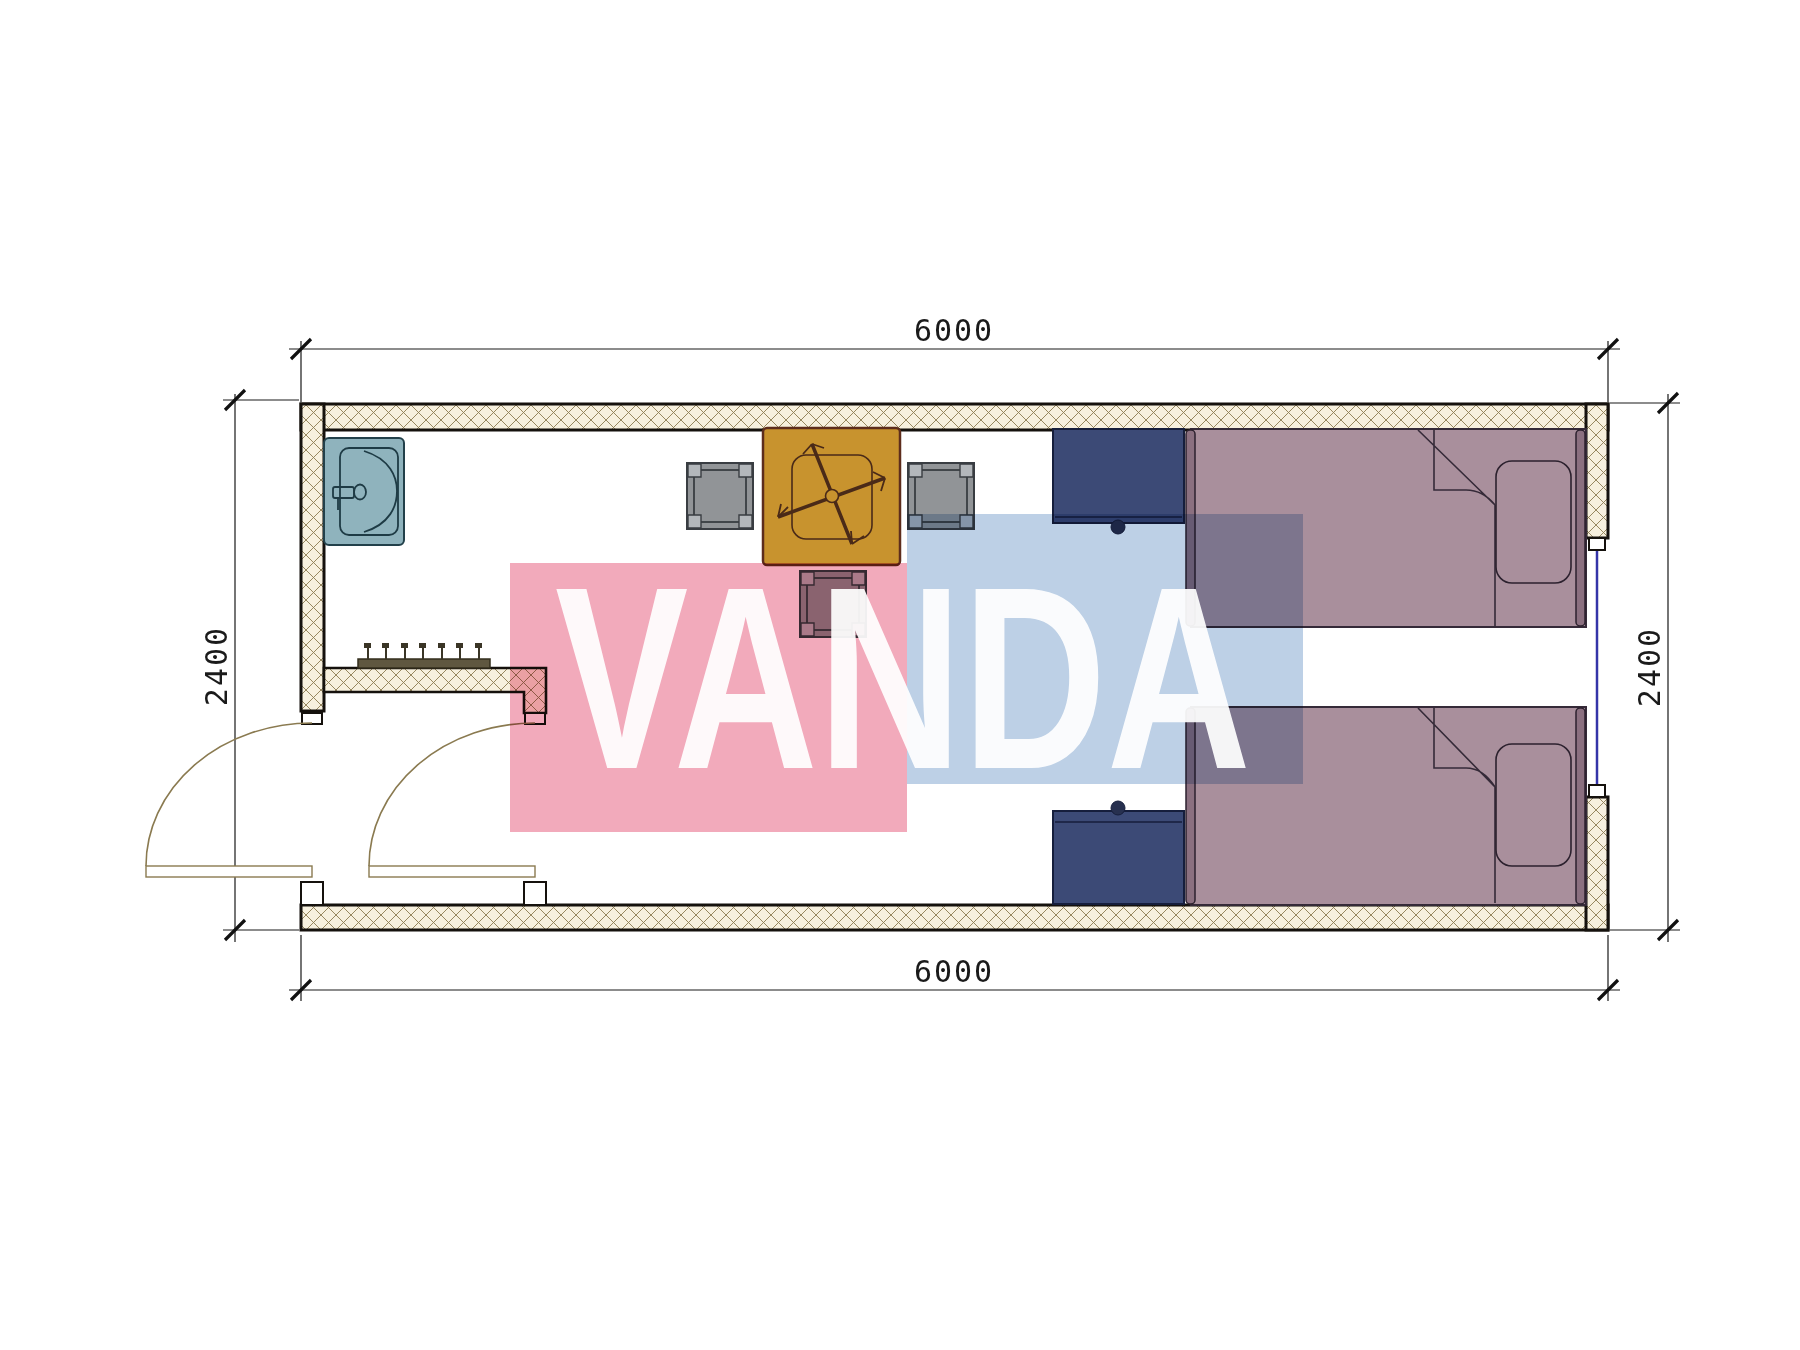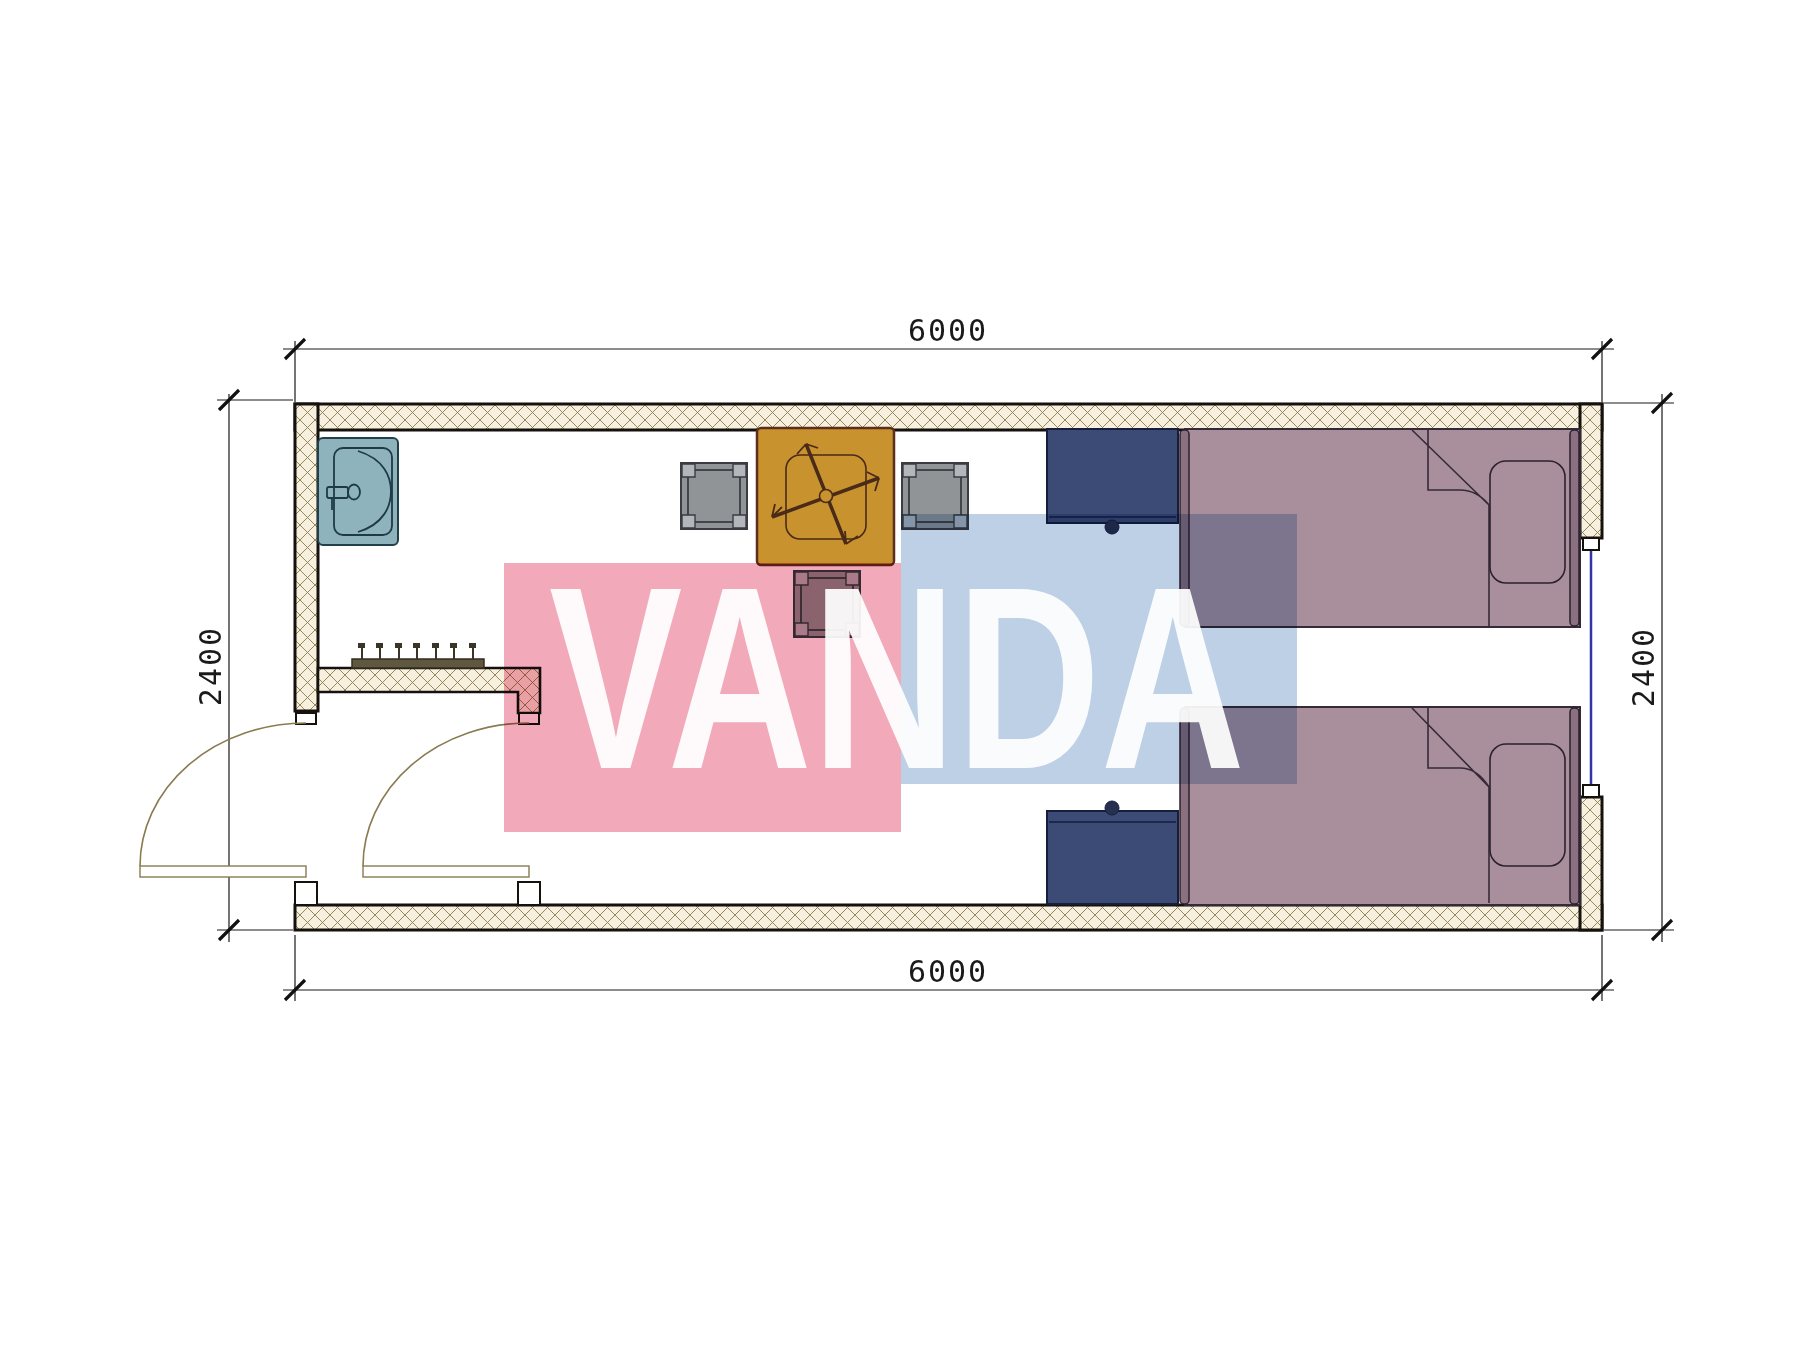"6000" .canvas { margin-left: none -> 6px }
